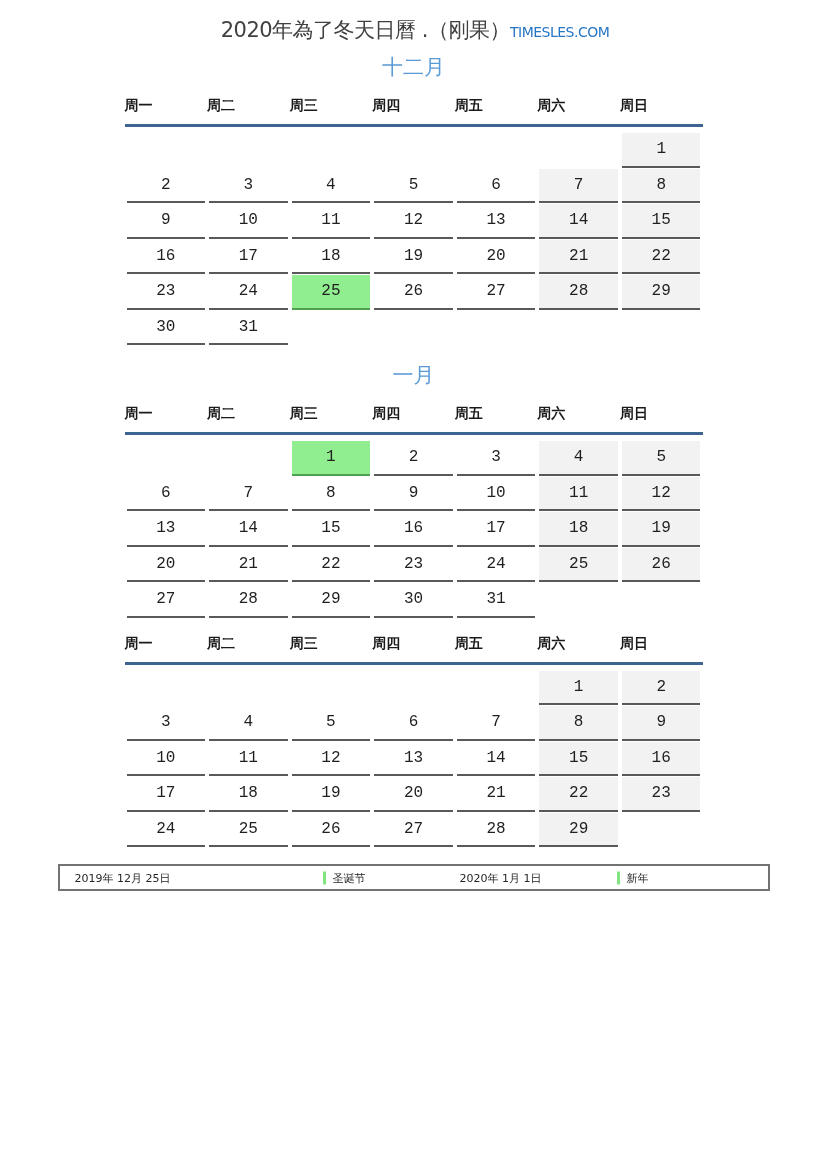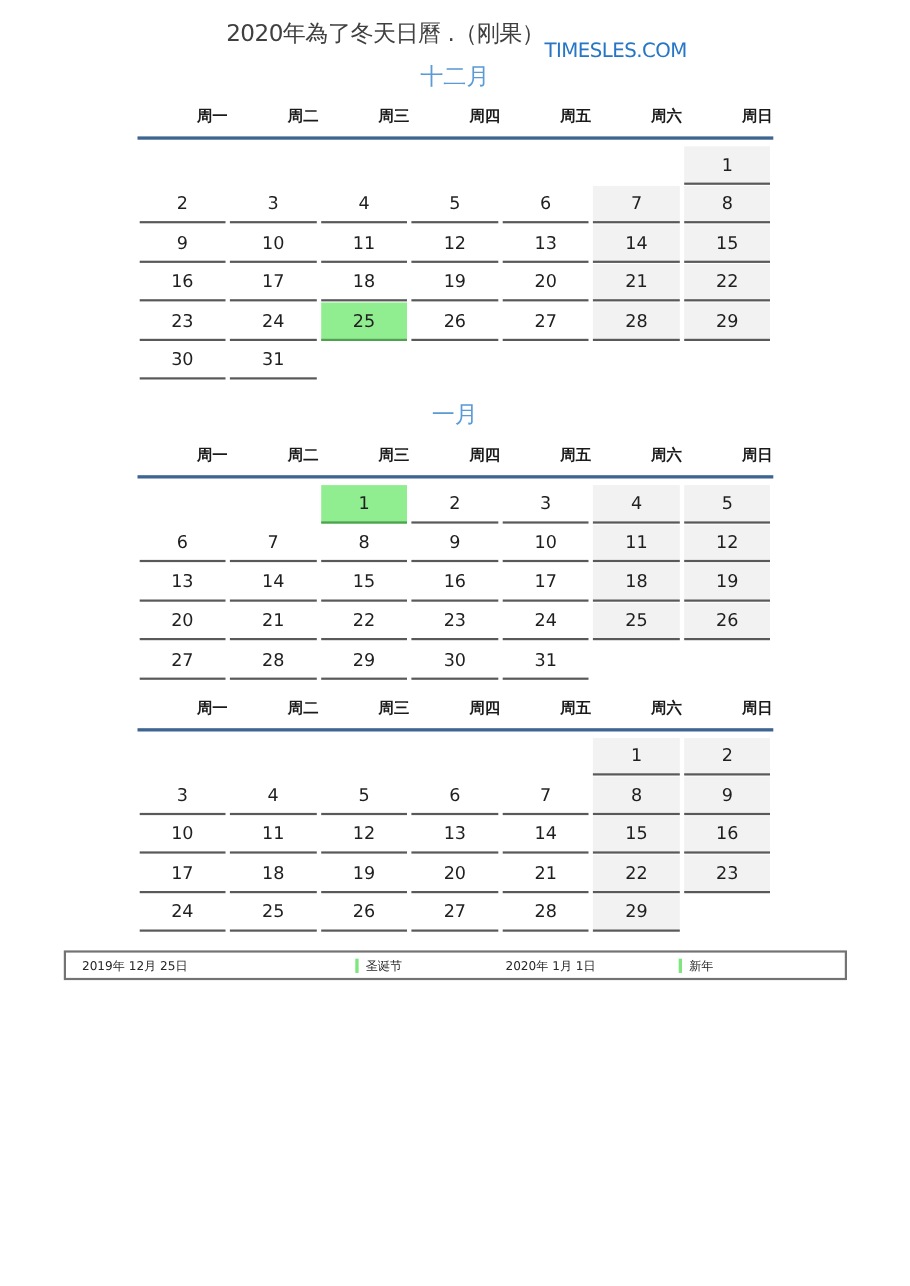"TIMESLES.COM" .site-logo { font-size: 18px -> 14px; margin-top: 20px -> 8px }
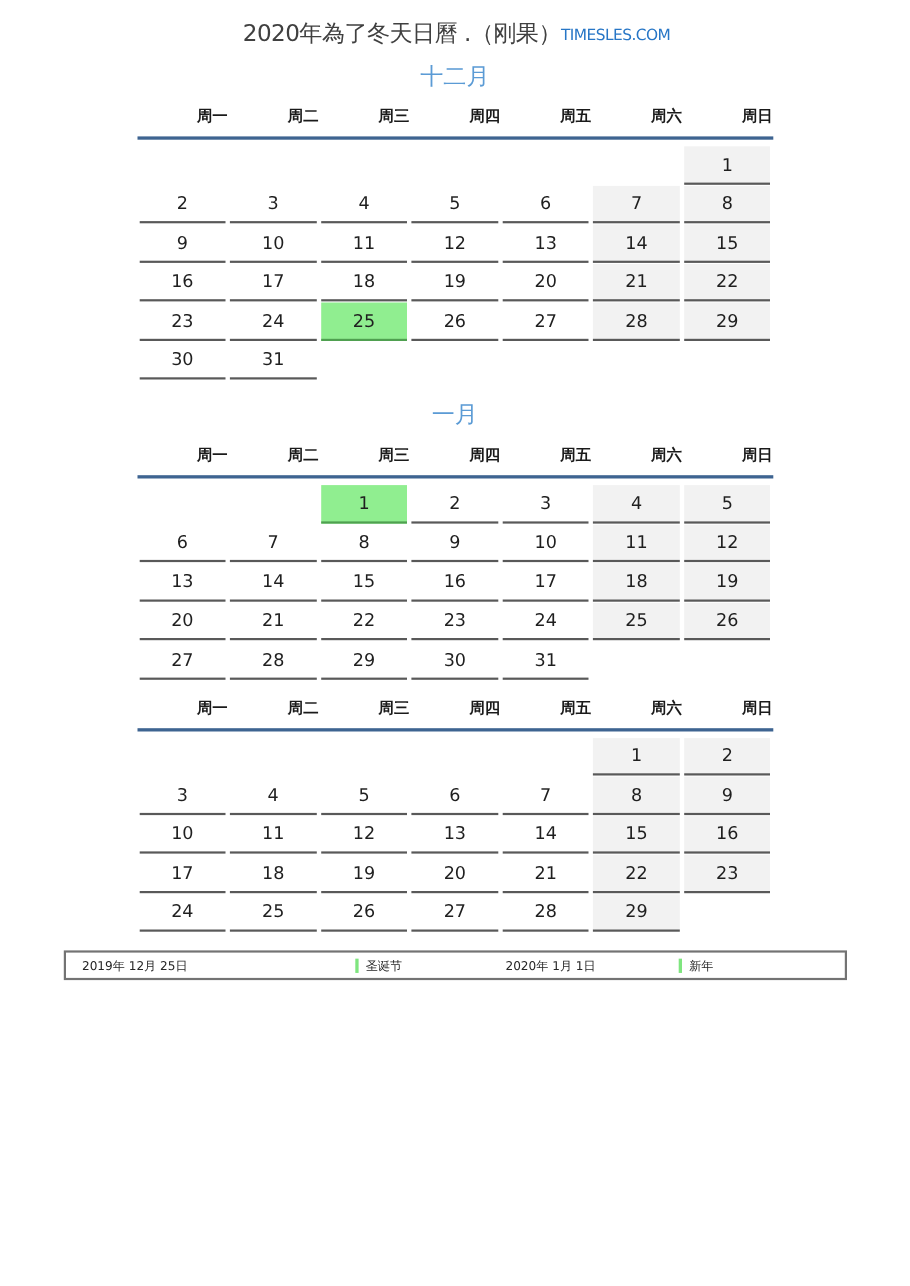"十二月" .month { font-family: none -> Liberation Mono, monospace }
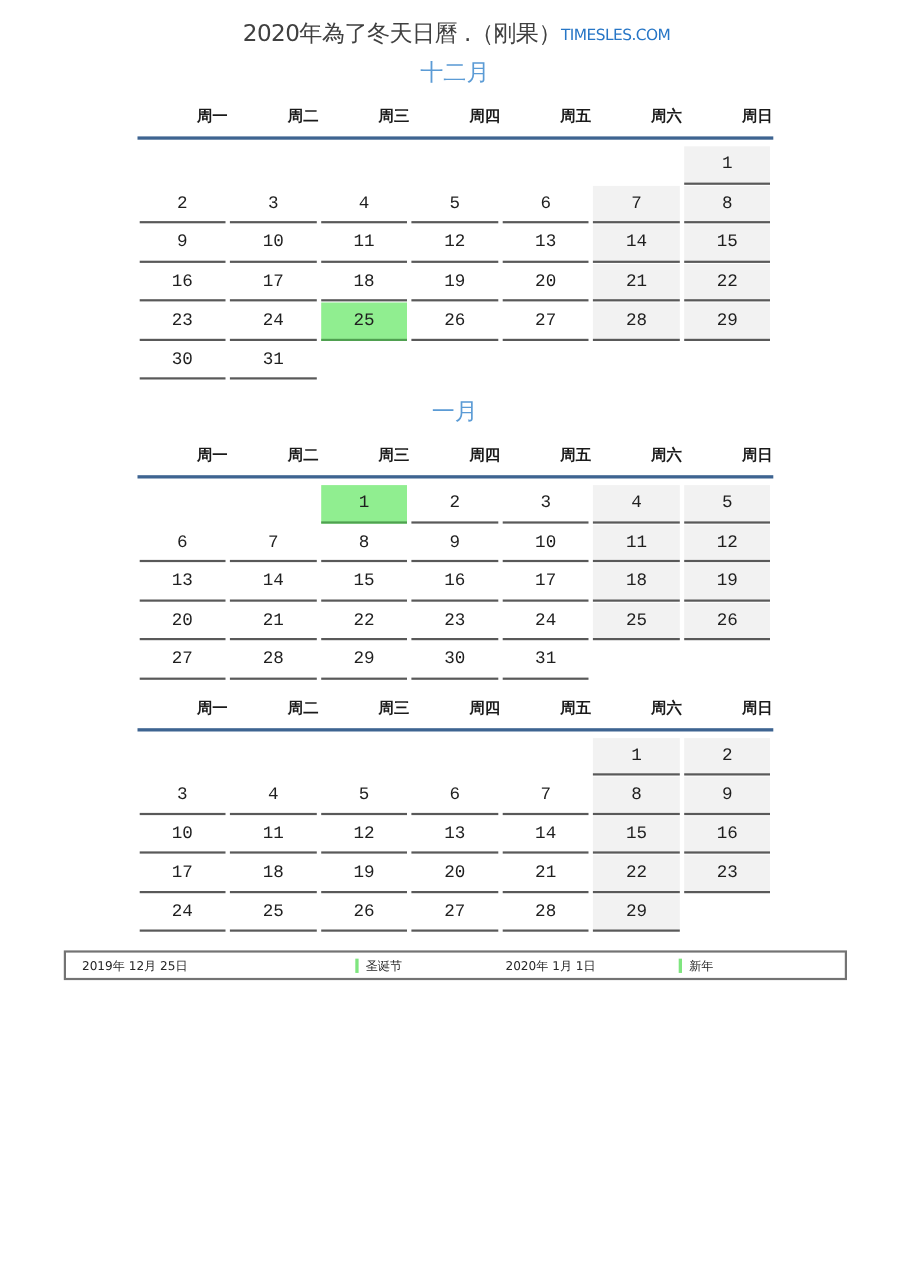"周一" .weekday-label { text-align: right -> left }
